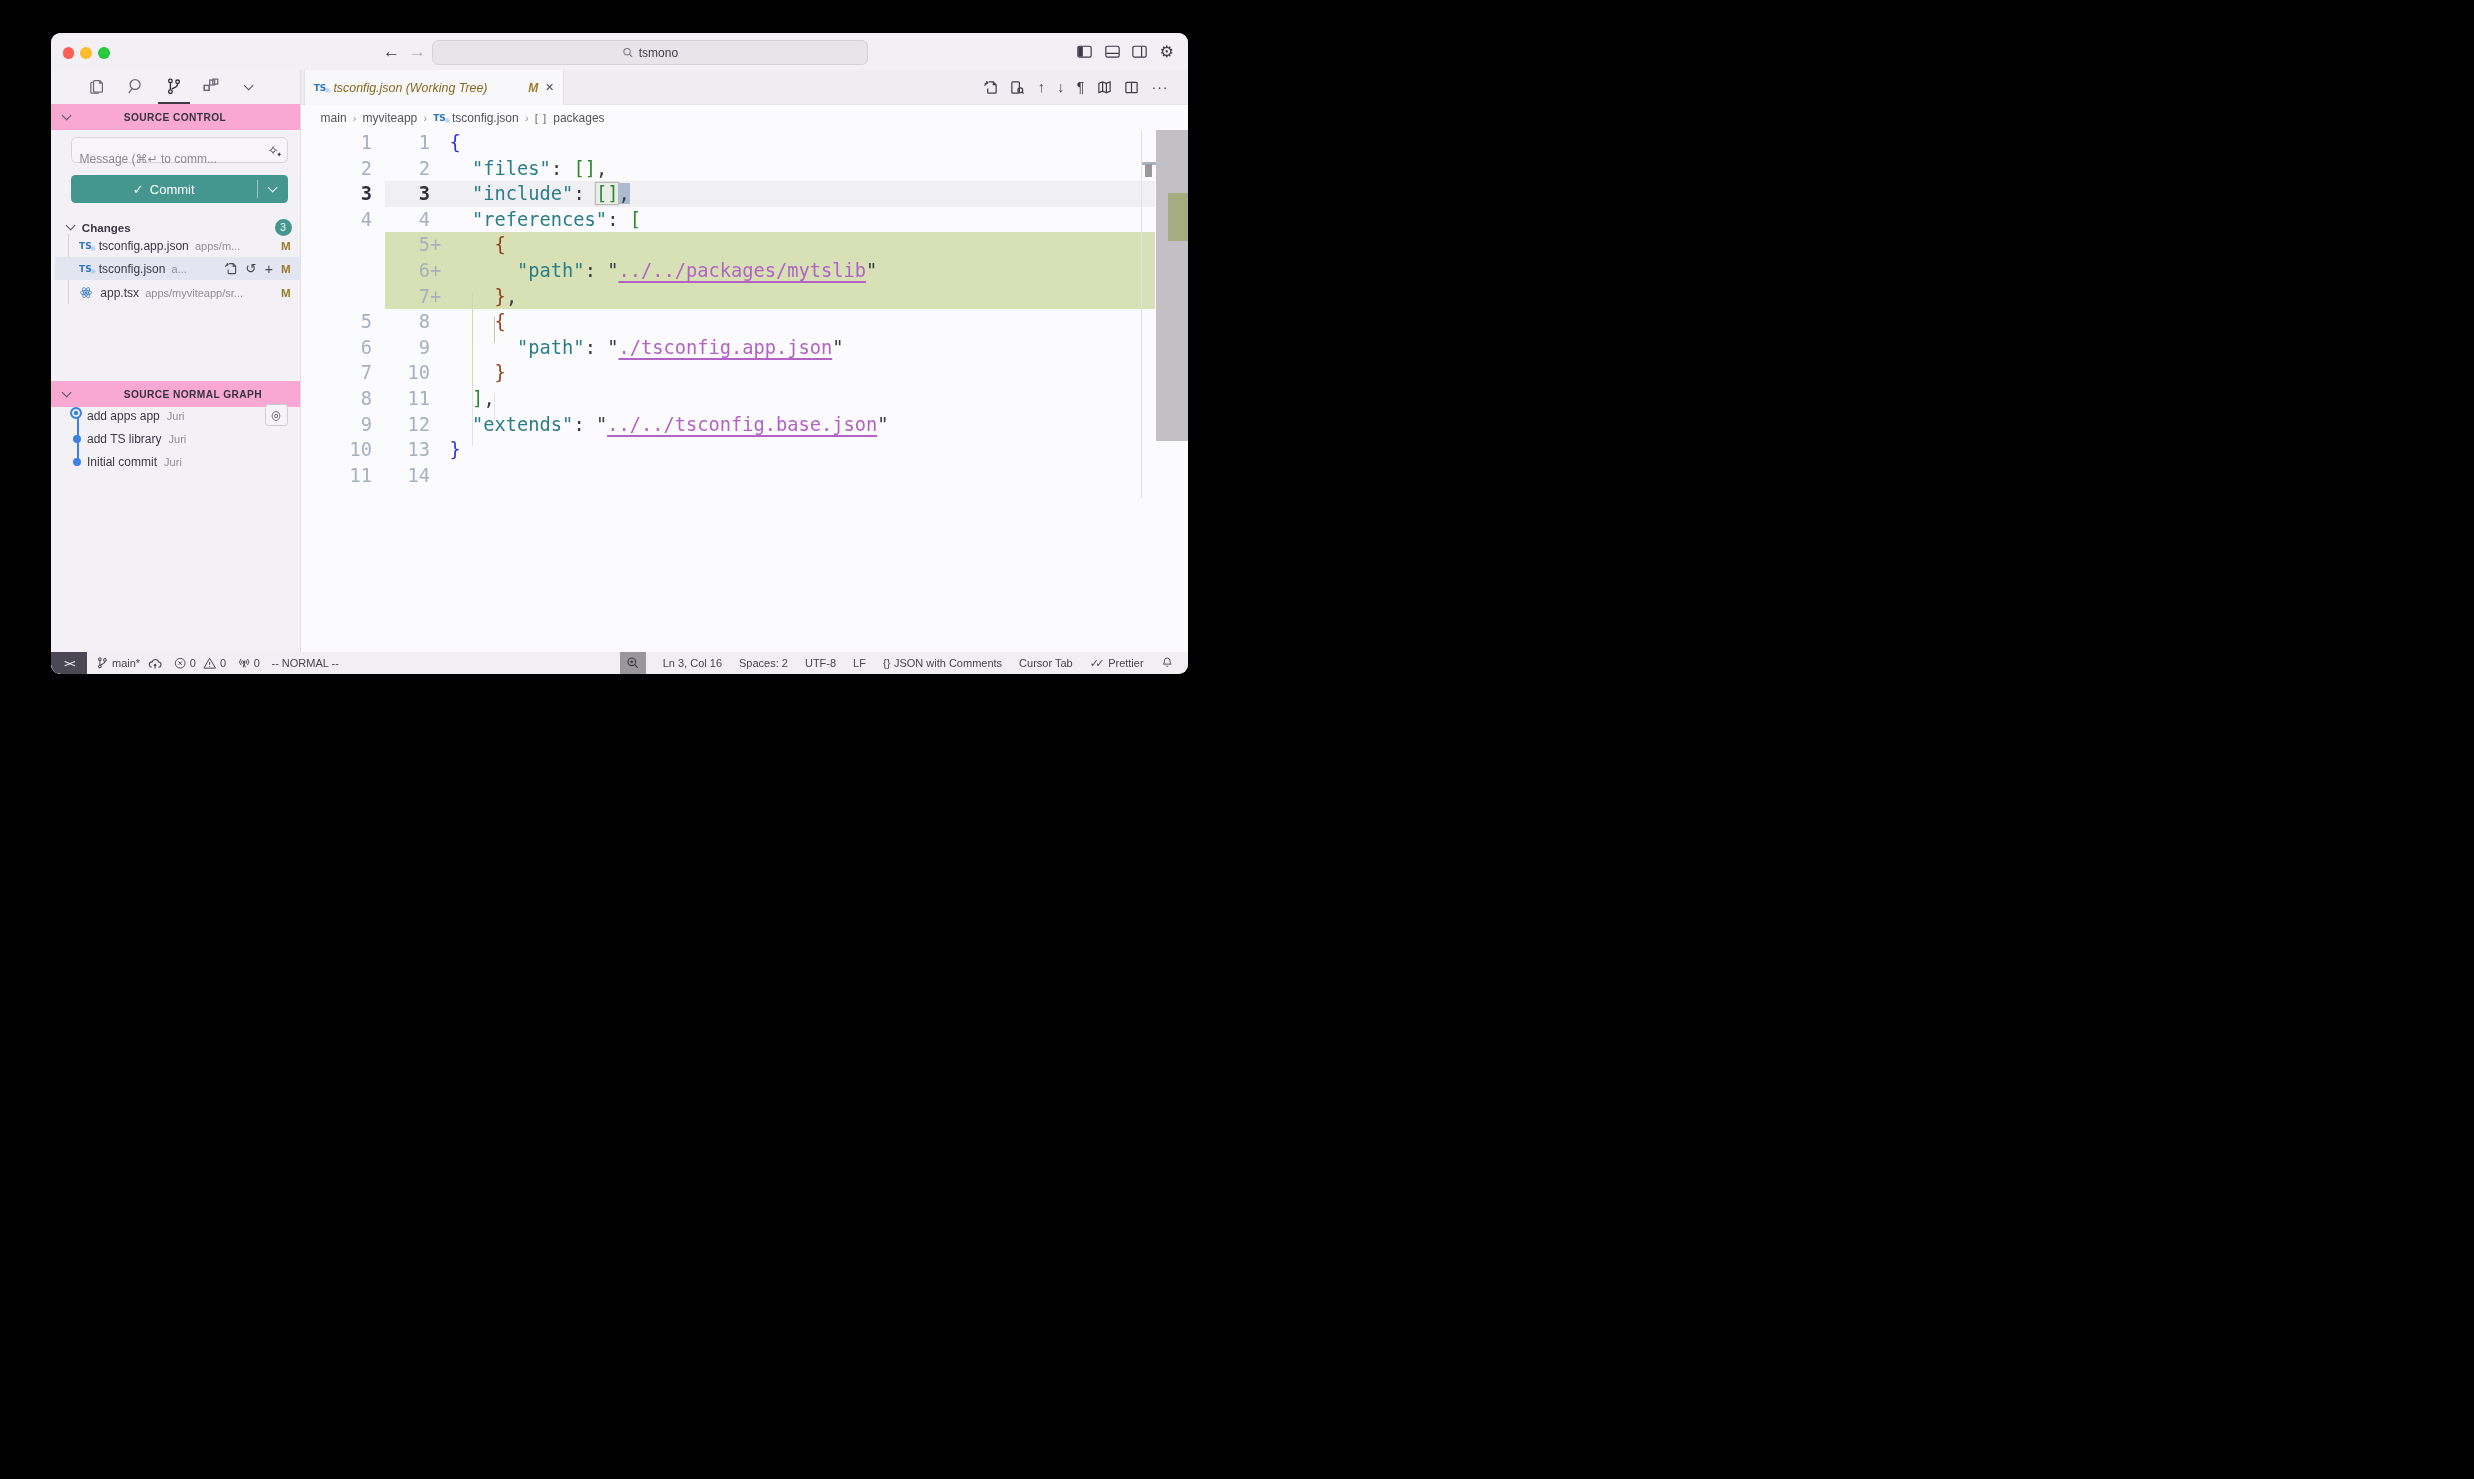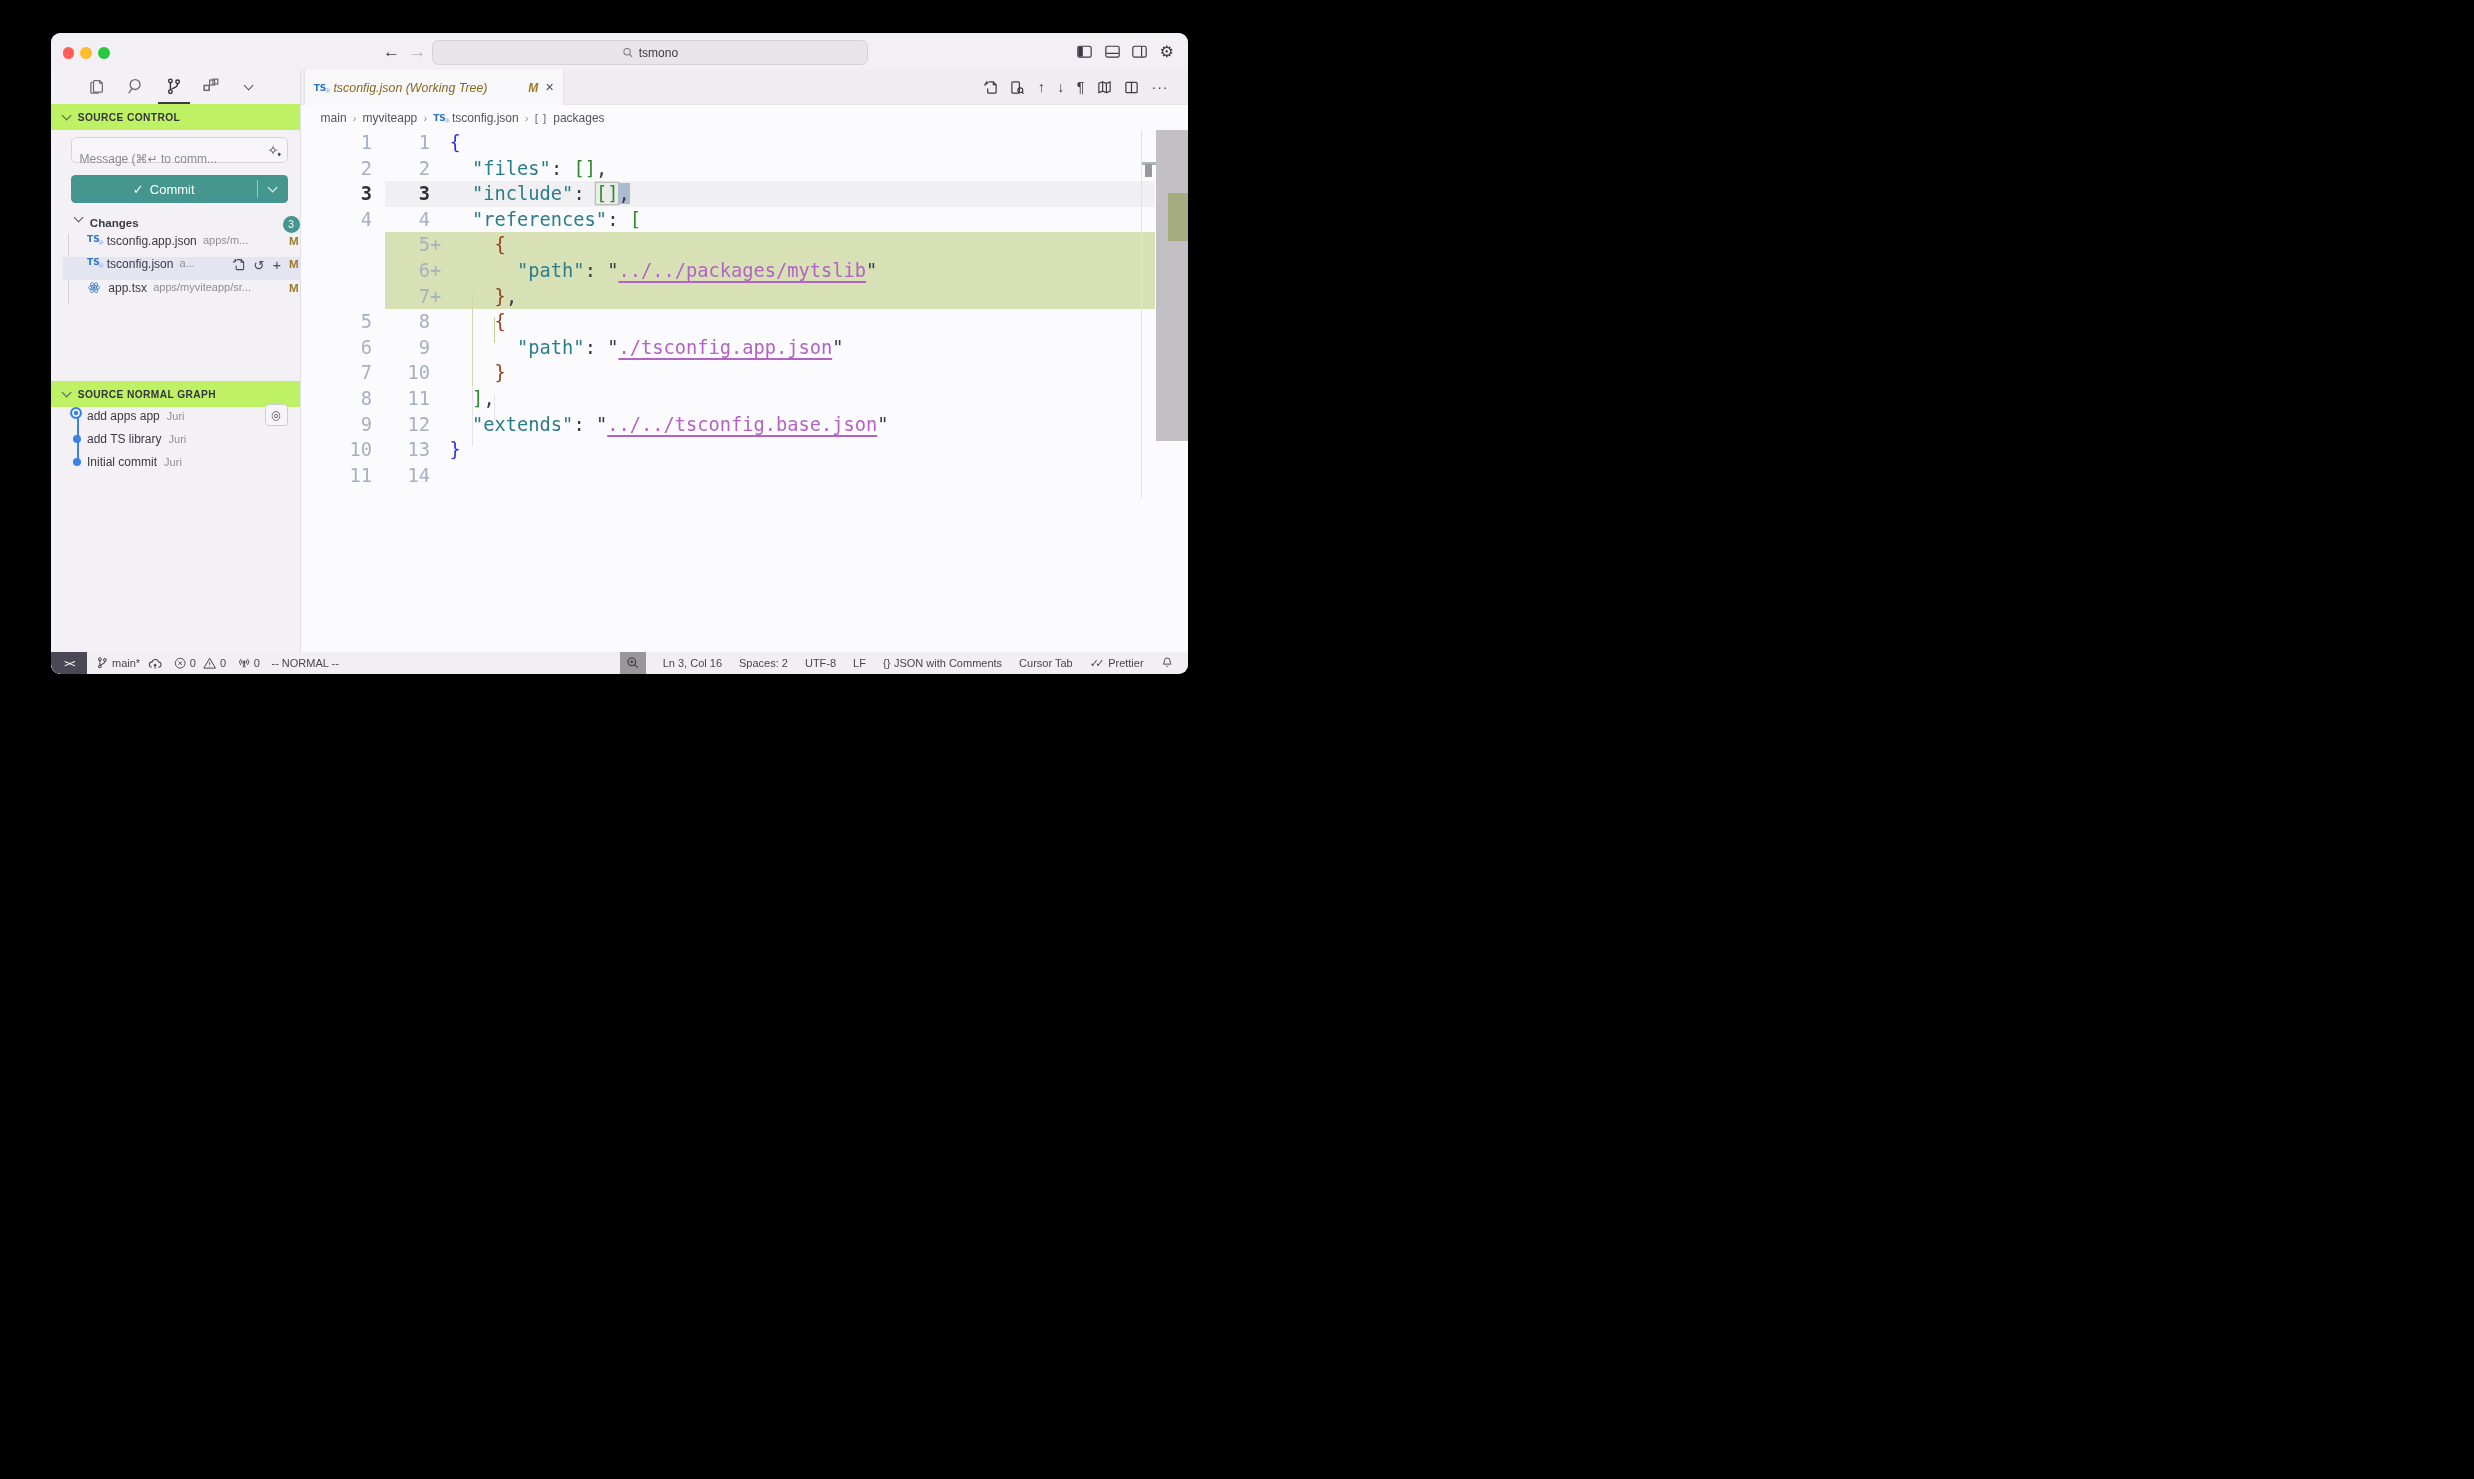"SOURCE CONTROL" .secband { background: #bef264 -> #f9a8d4; gap: none -> 46px }
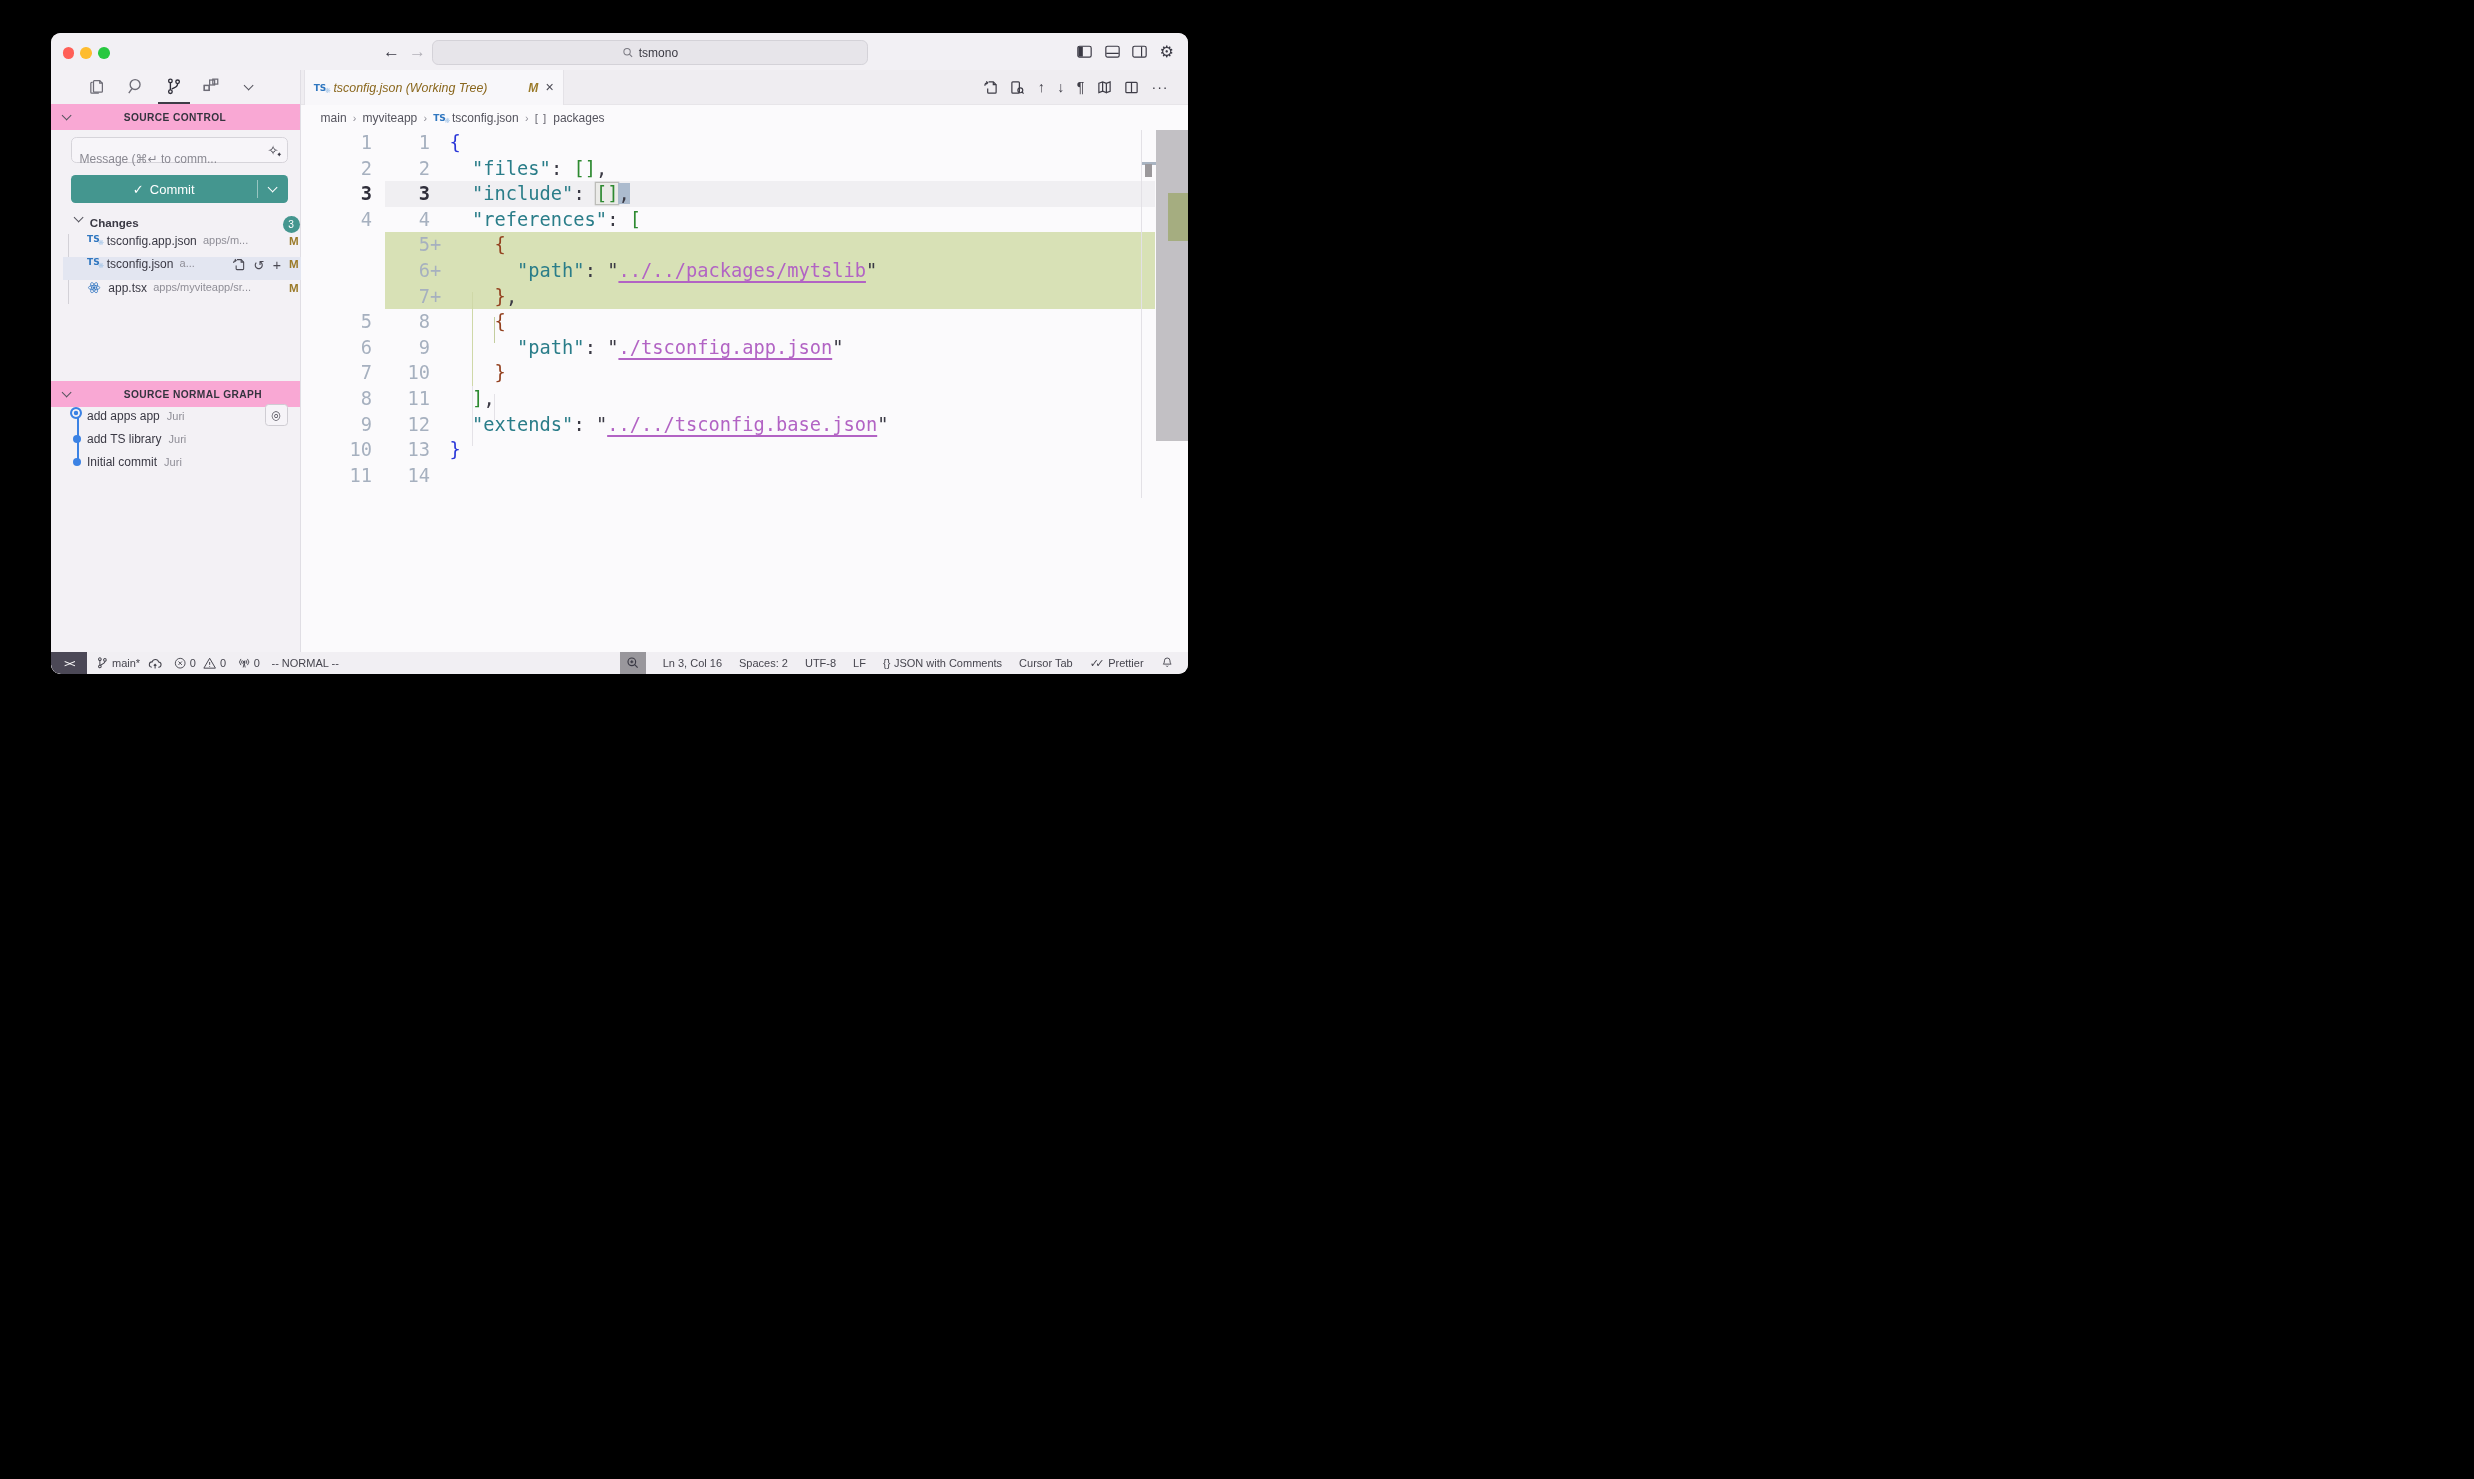"Changes" .treerow { align-items: flex-start -> center; left: 12px -> 4px }
